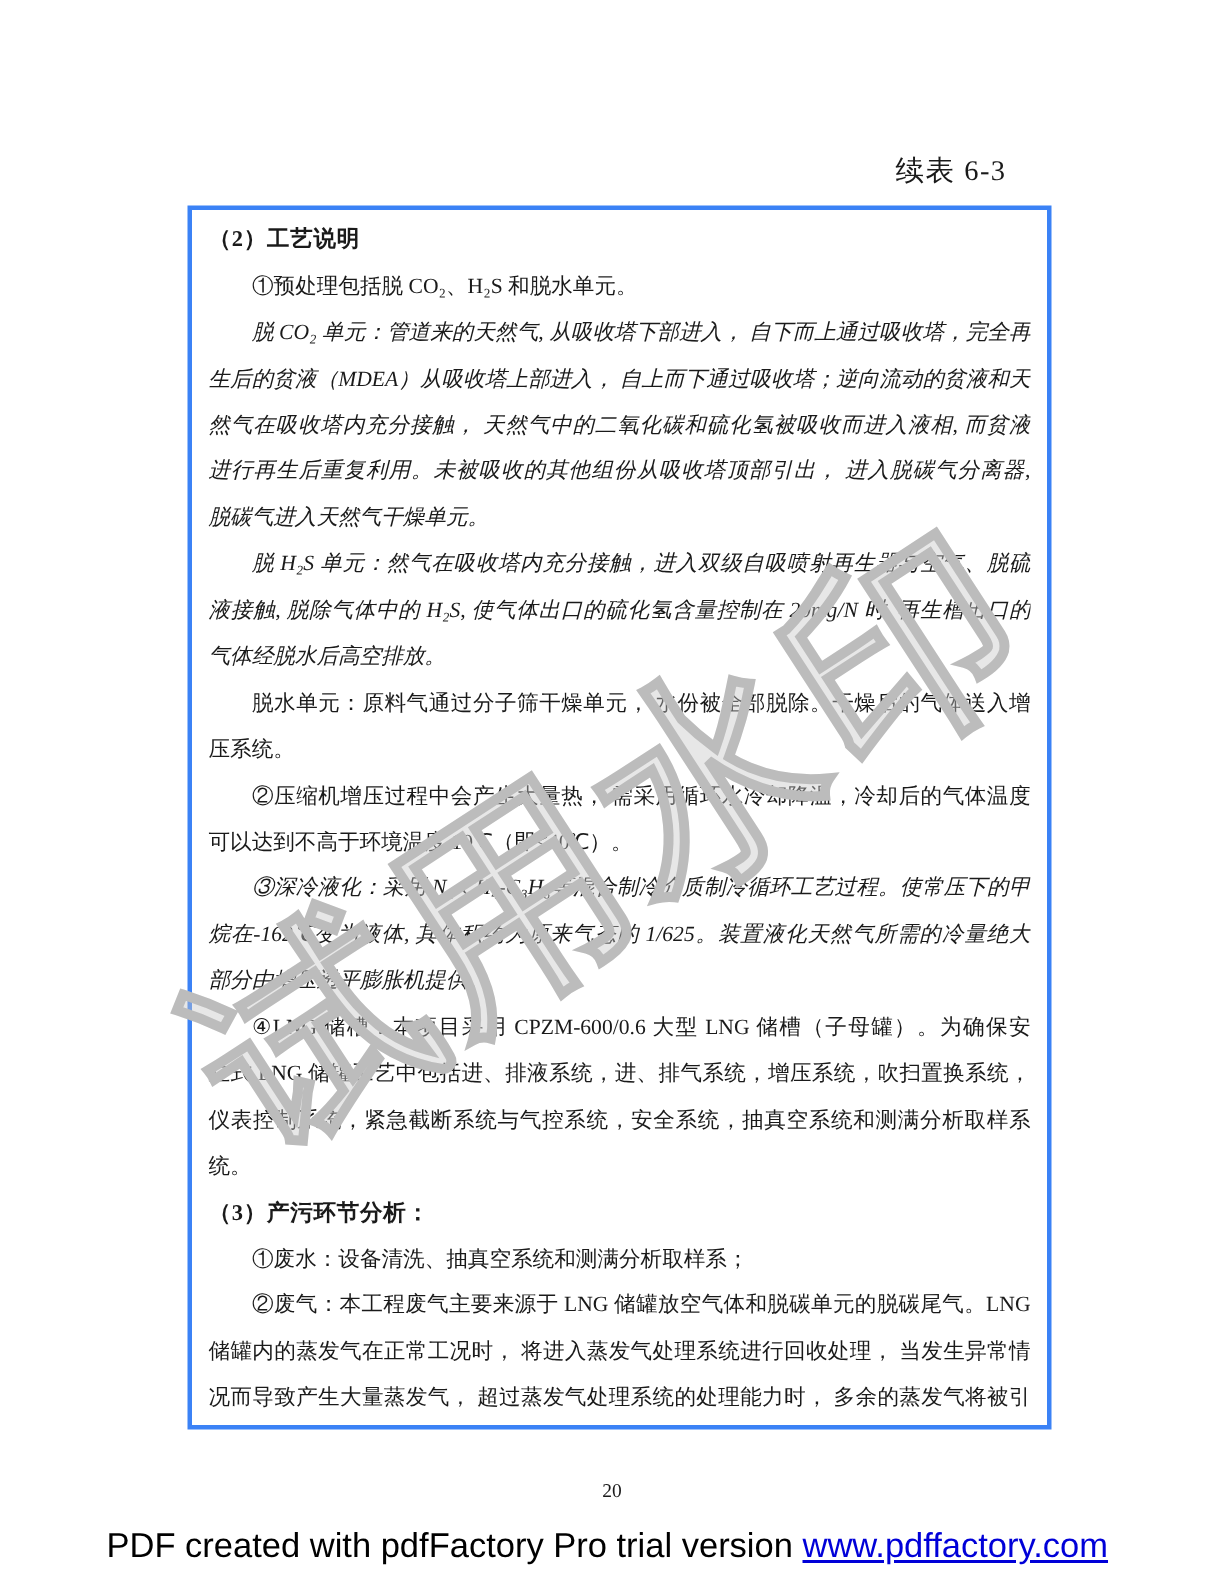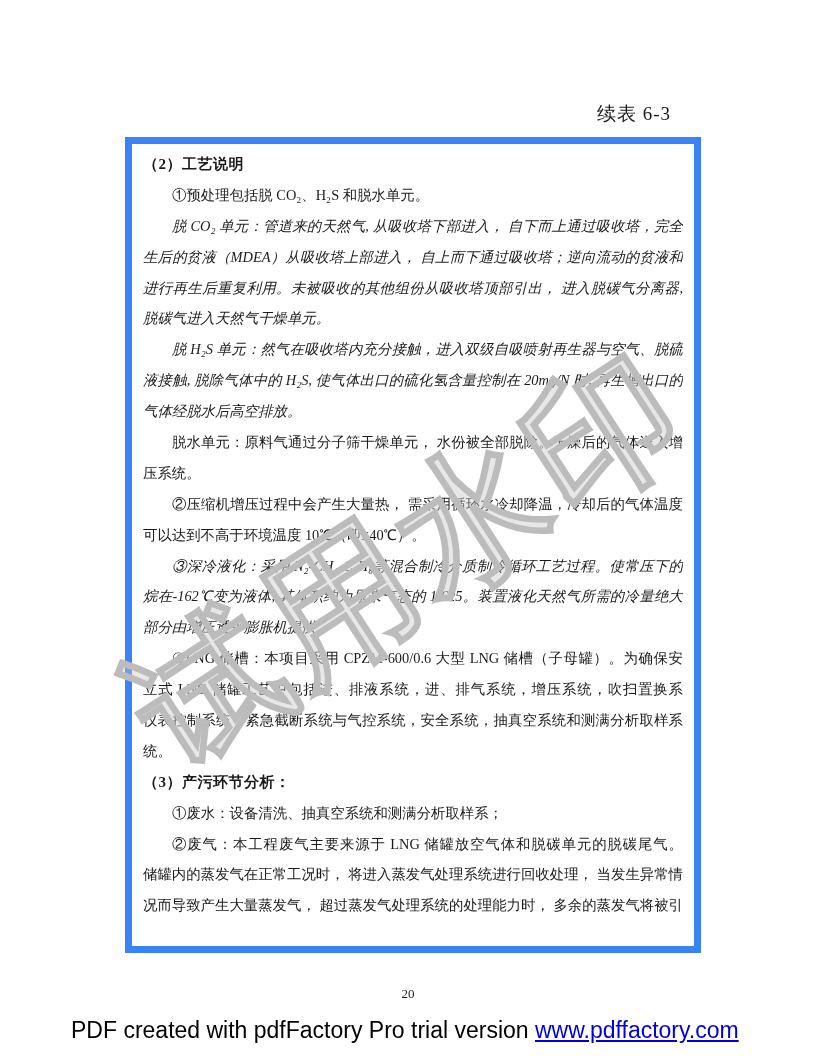"（2）工艺说明" .content-box { border: 7px solid #3b82f6 -> 3px solid #3b82f6 }
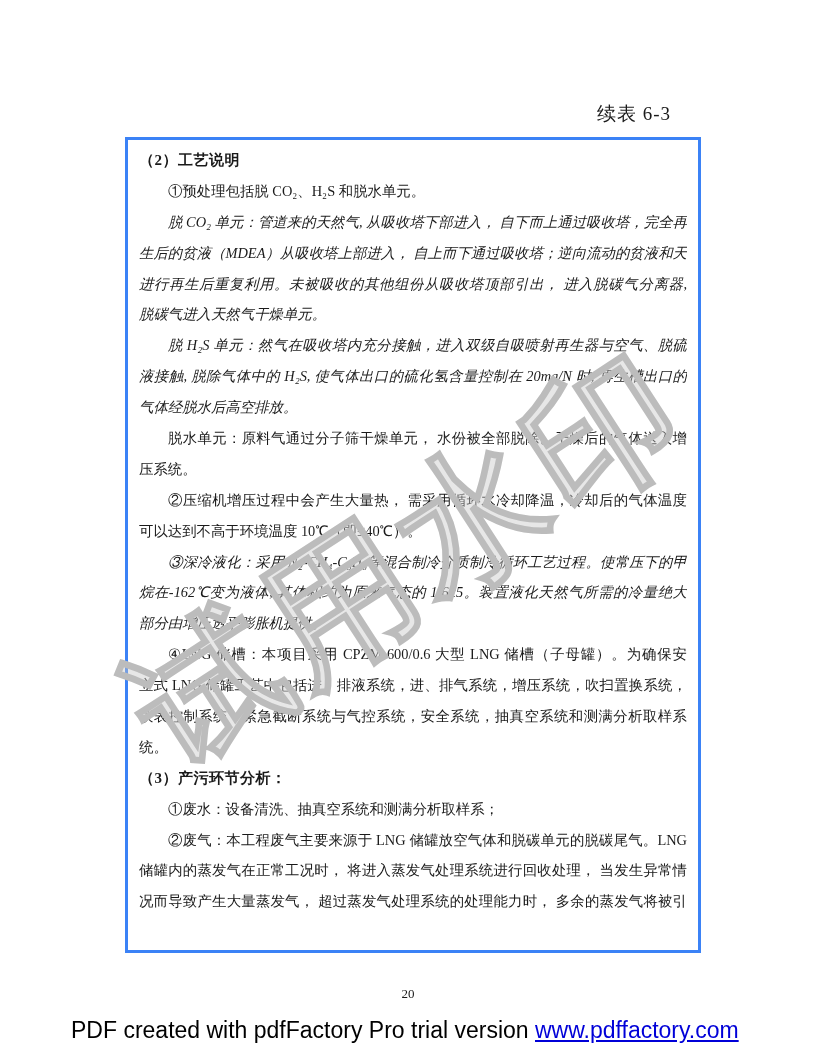"然气在吸收塔内充分接触， 天然气中的二氧化碳和硫化氢被吸收而进入液相, 而贫液" div.line { html: none -> <div>然气在吸收塔内充分接触， 天然气中的二氧化碳和硫化氢被吸收而进入液相, 而贫液</div> }
